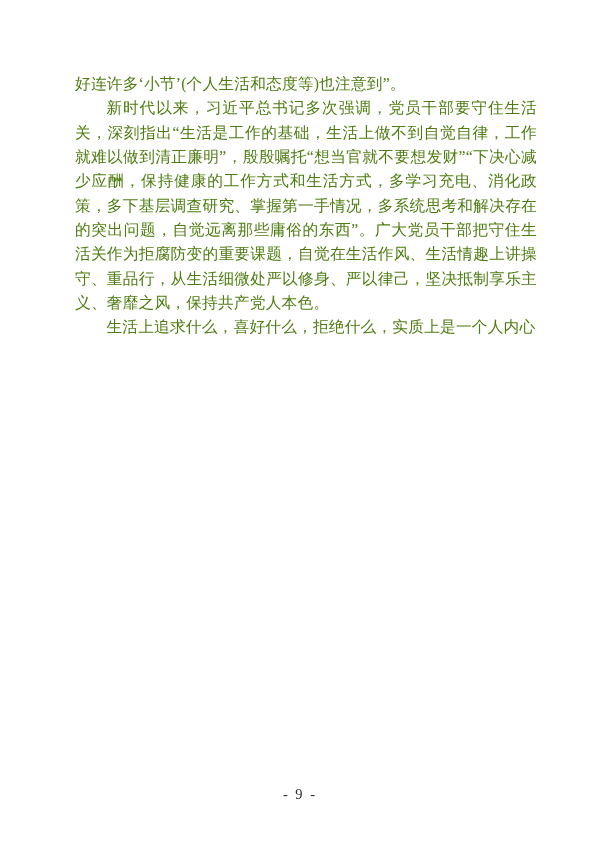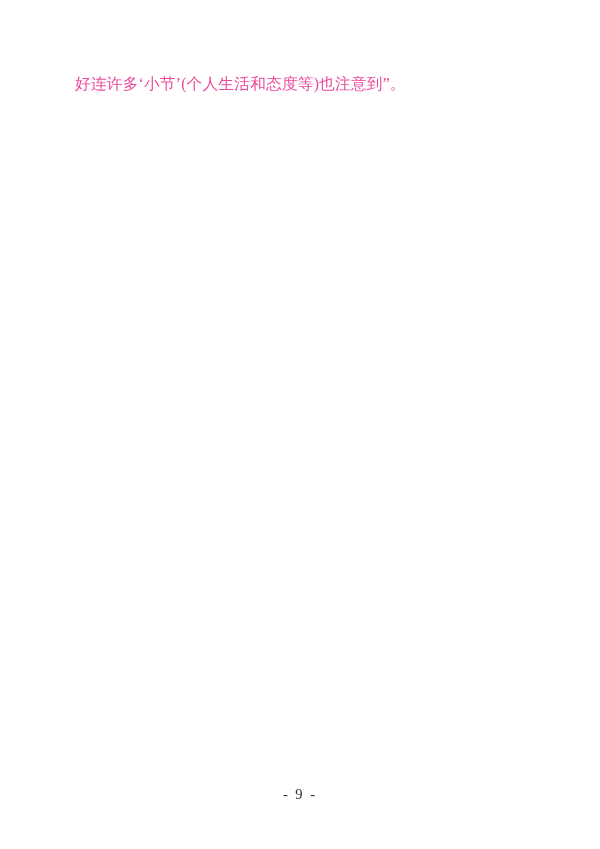"好连许多‘小节’(个人生活和态度等)也注意到”。" .body-text { color: #ec4899 -> #4d7c0f }
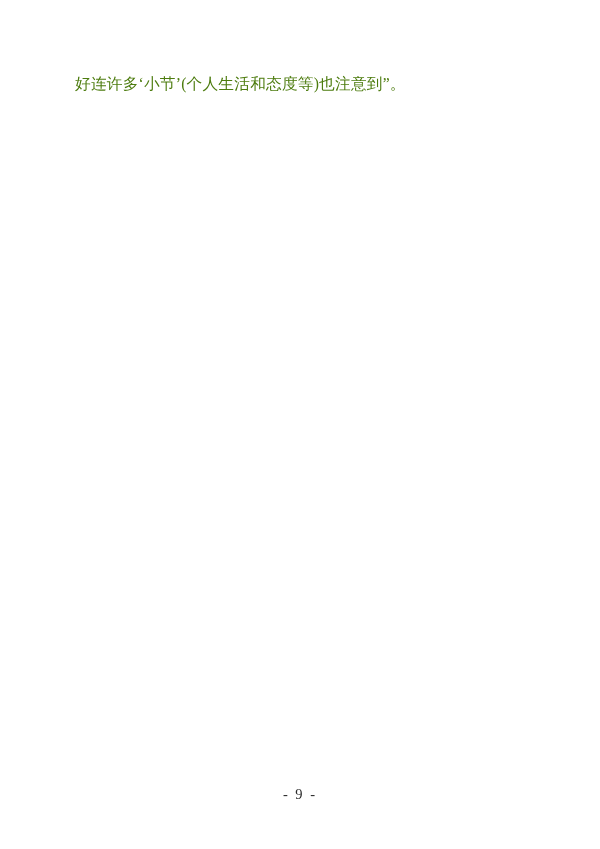"新时代以来，习近平总书记多次强调，党员干部要守住生活关，深刻指出“生活是工作的基" p.para { html: none -> <p>新时代以来，习近平总书记多次强调，党员干部要守住生活关，深刻指出“生活是工作的基础，生活上做不到自觉自律，工作就难以做到清正廉明”，殷殷嘱托“想当官就不要想发财”“下决心减少应酬，保持健康的工作方式和生活方式，多学习充电、消化政策，多下基层调查研究、掌握第一手情况，多系统思考和解决存在的突出问题，自觉远离那些庸俗的东西”。广大党员干部把守住生活关作为拒腐防变的重要课题，自觉在生活作风、生活情趣上讲操守、重品行，从生活细微处严以修身、严以律己，坚决抵制享乐主义、奢靡之风，保持共产党人本色。</p> }
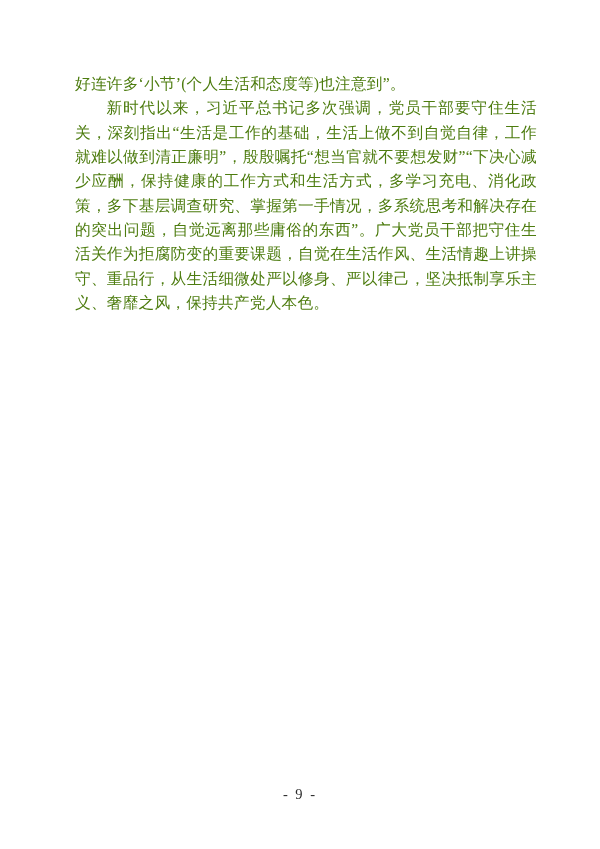"生活上追求什么，喜好什么，拒绝什么，实质上是一个人内心" p.para { html: none -> <p>生活上追求什么，喜好什么，拒绝什么，实质上是一个人内心</p> }
